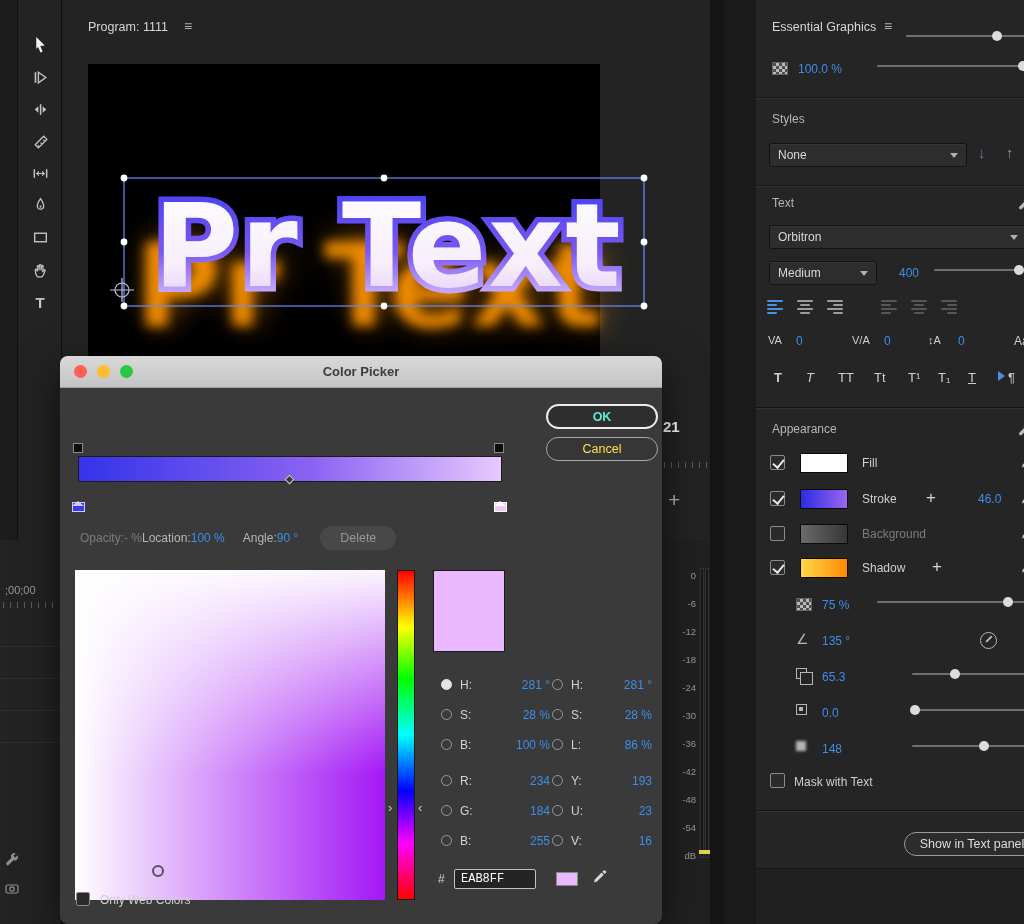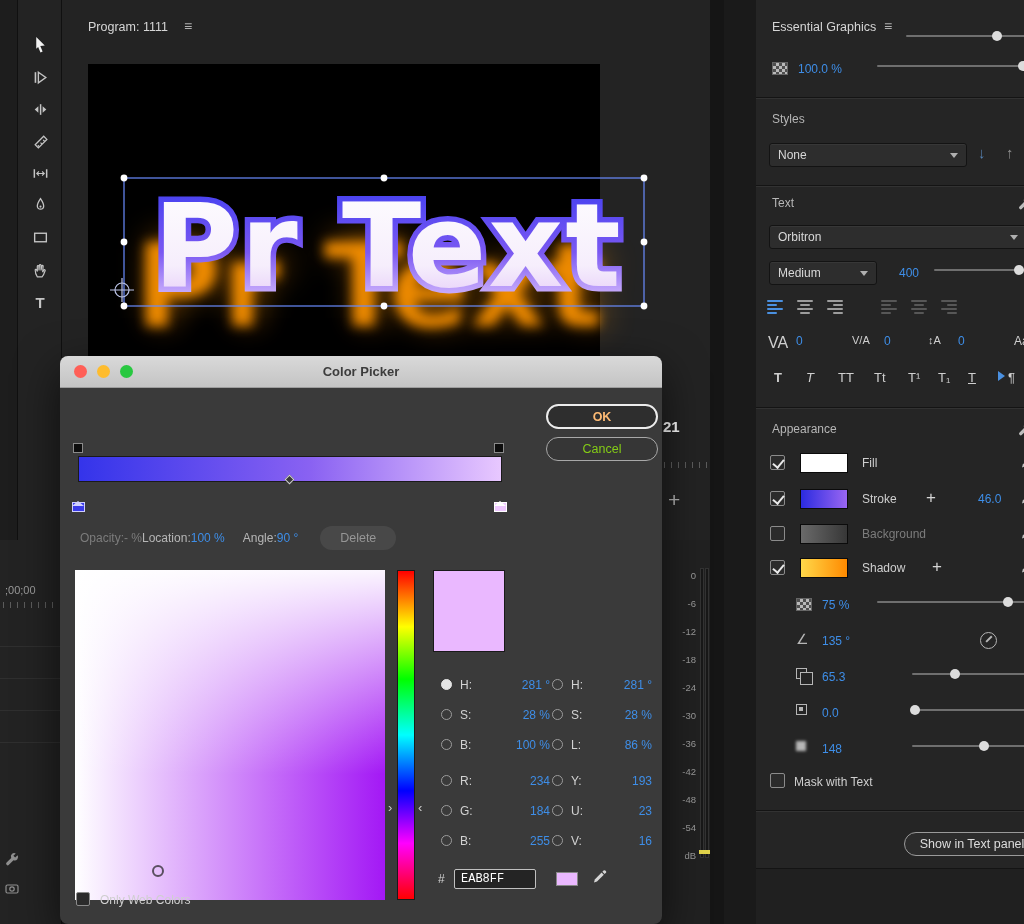"VA" span.abs { font-size: 16px -> 11px }
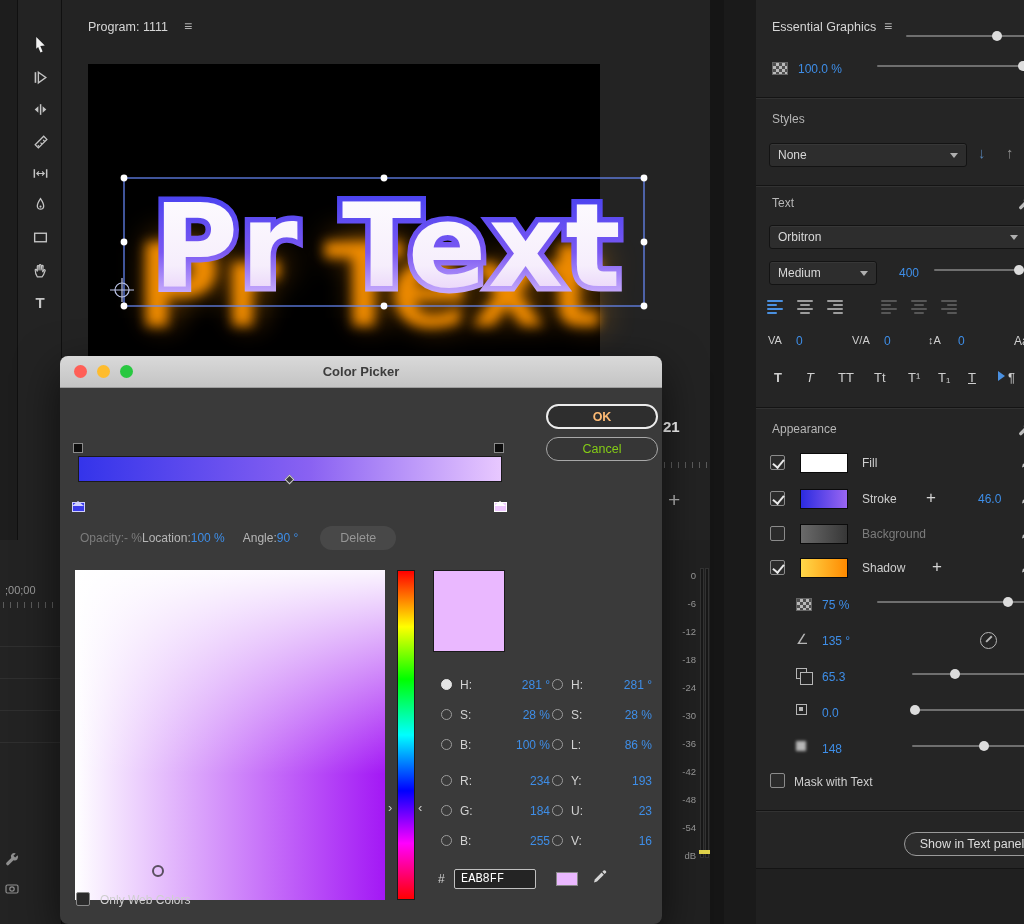"OK" div.pill { color: #fdba74 -> #5eead4 }
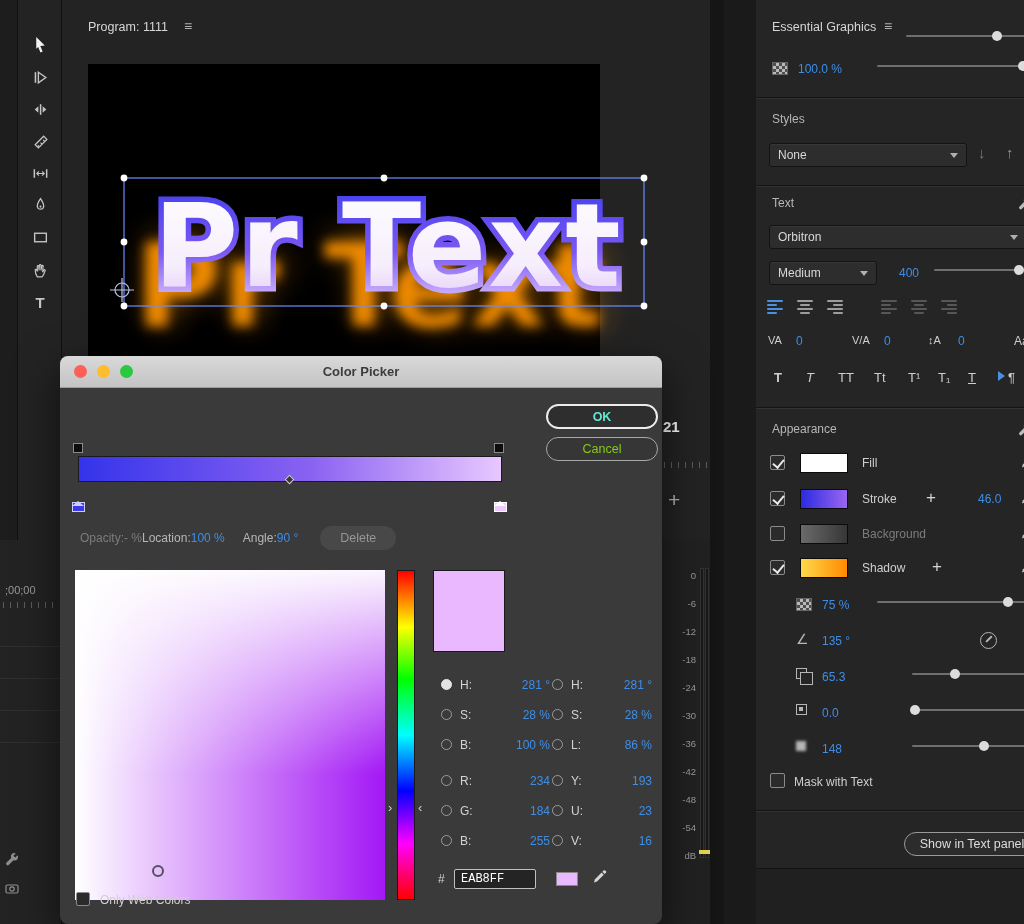"Cancel" div.pill { color: #84cc16 -> #fde047 }
